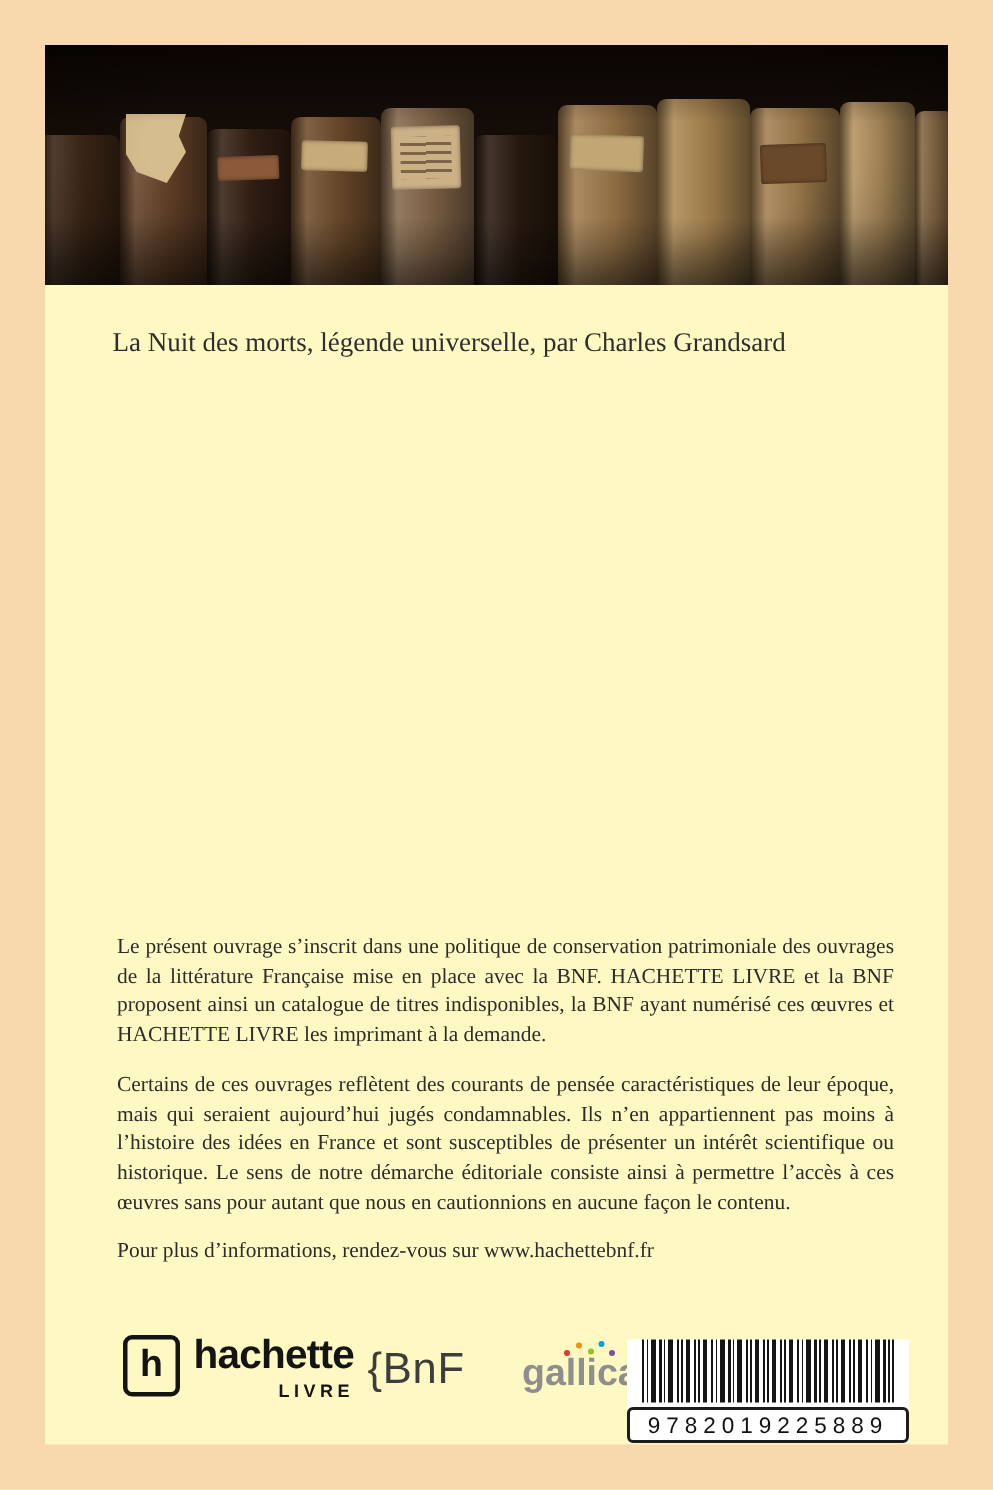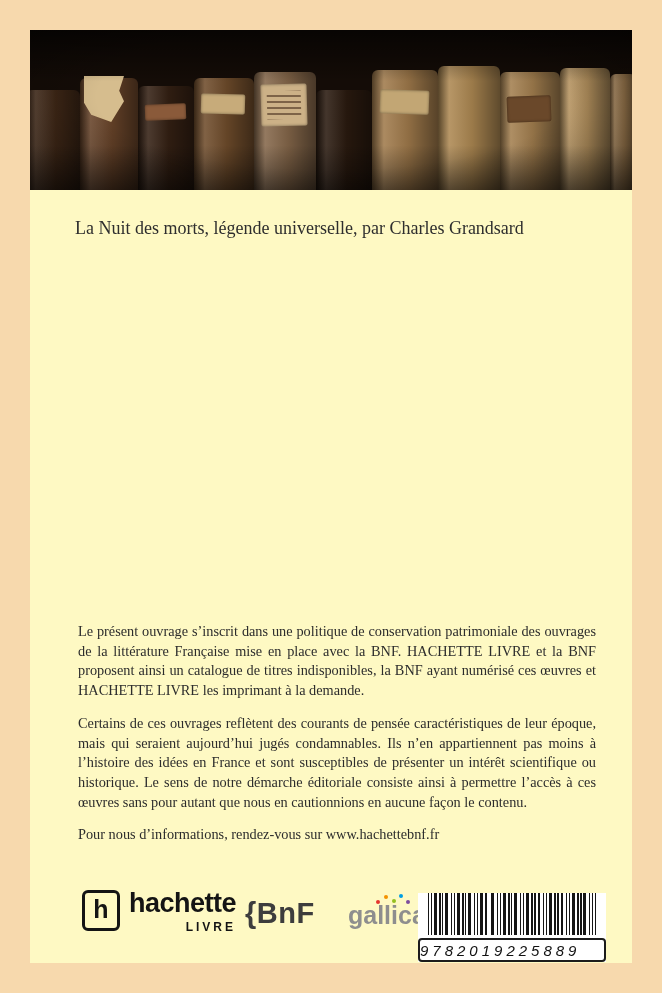"Pour nous d’informations, rendez-vous" p { text: nous -> plus }
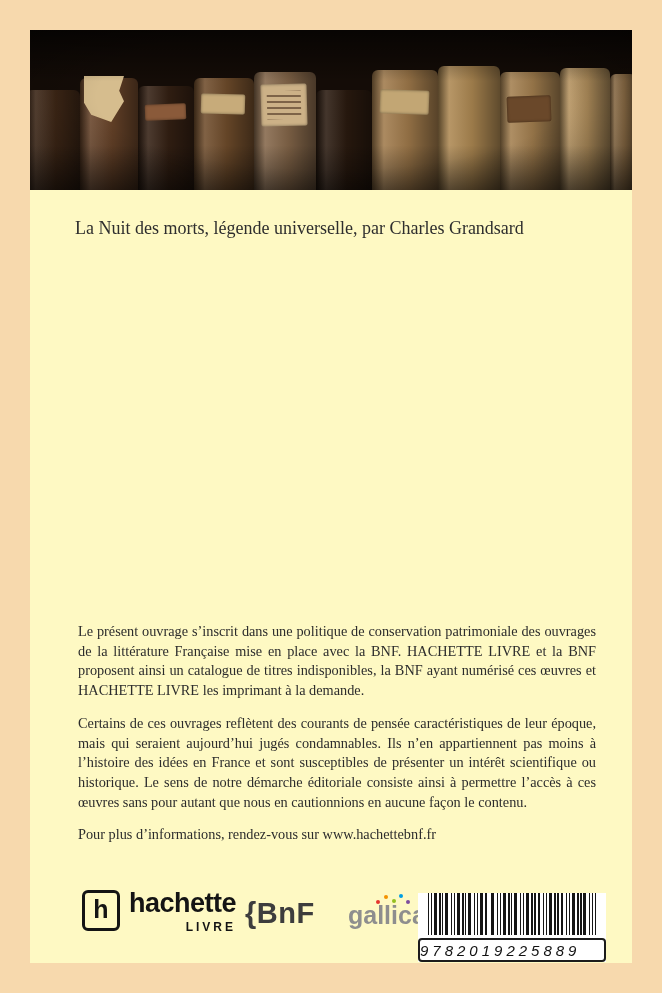"{BnF" .bnf { font-weight: 700 -> 400 }
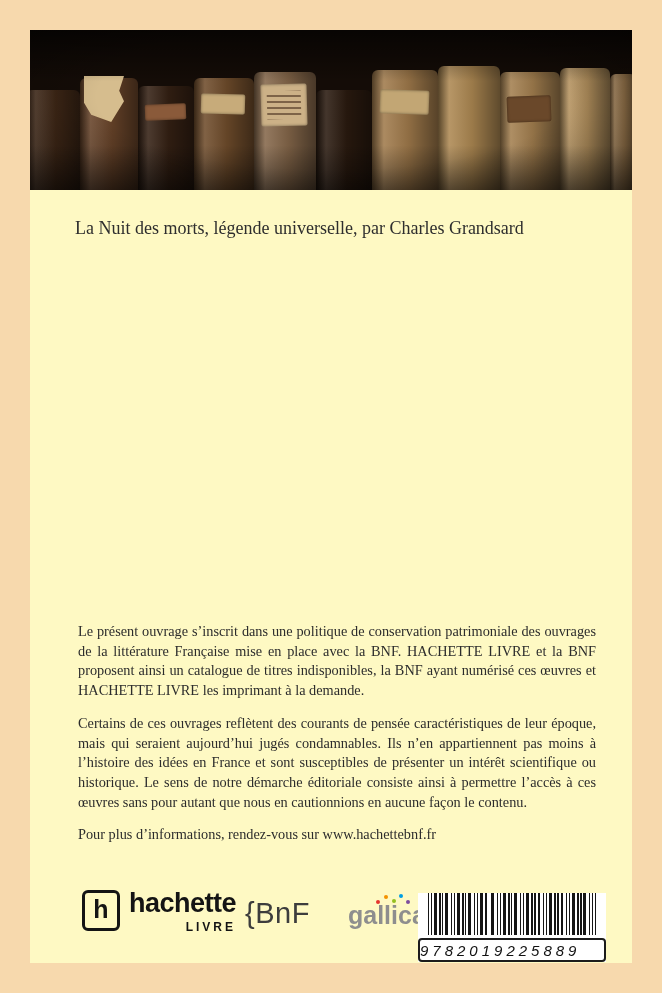"9782019225889" .num { font-style: italic -> none; text-align: left -> center }
